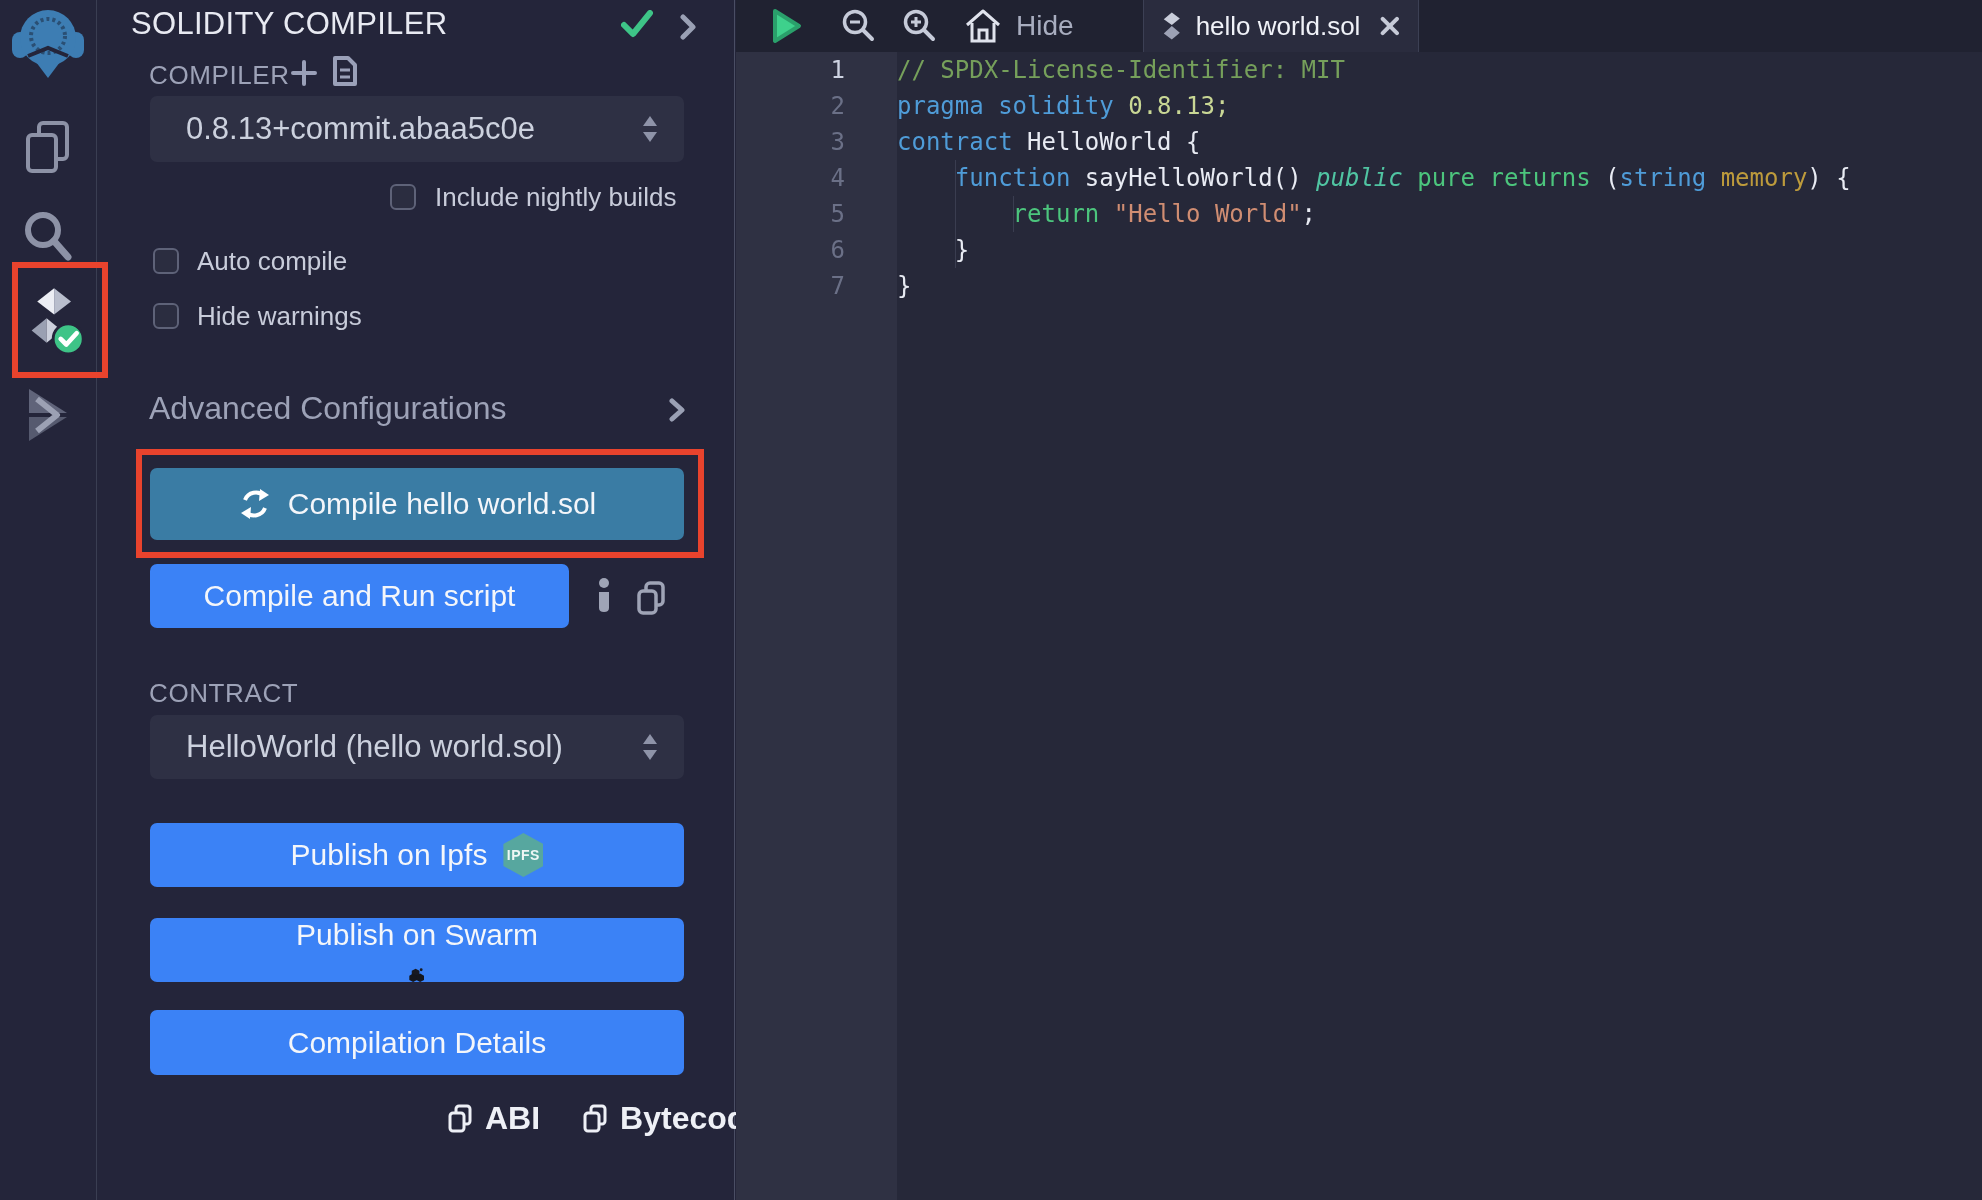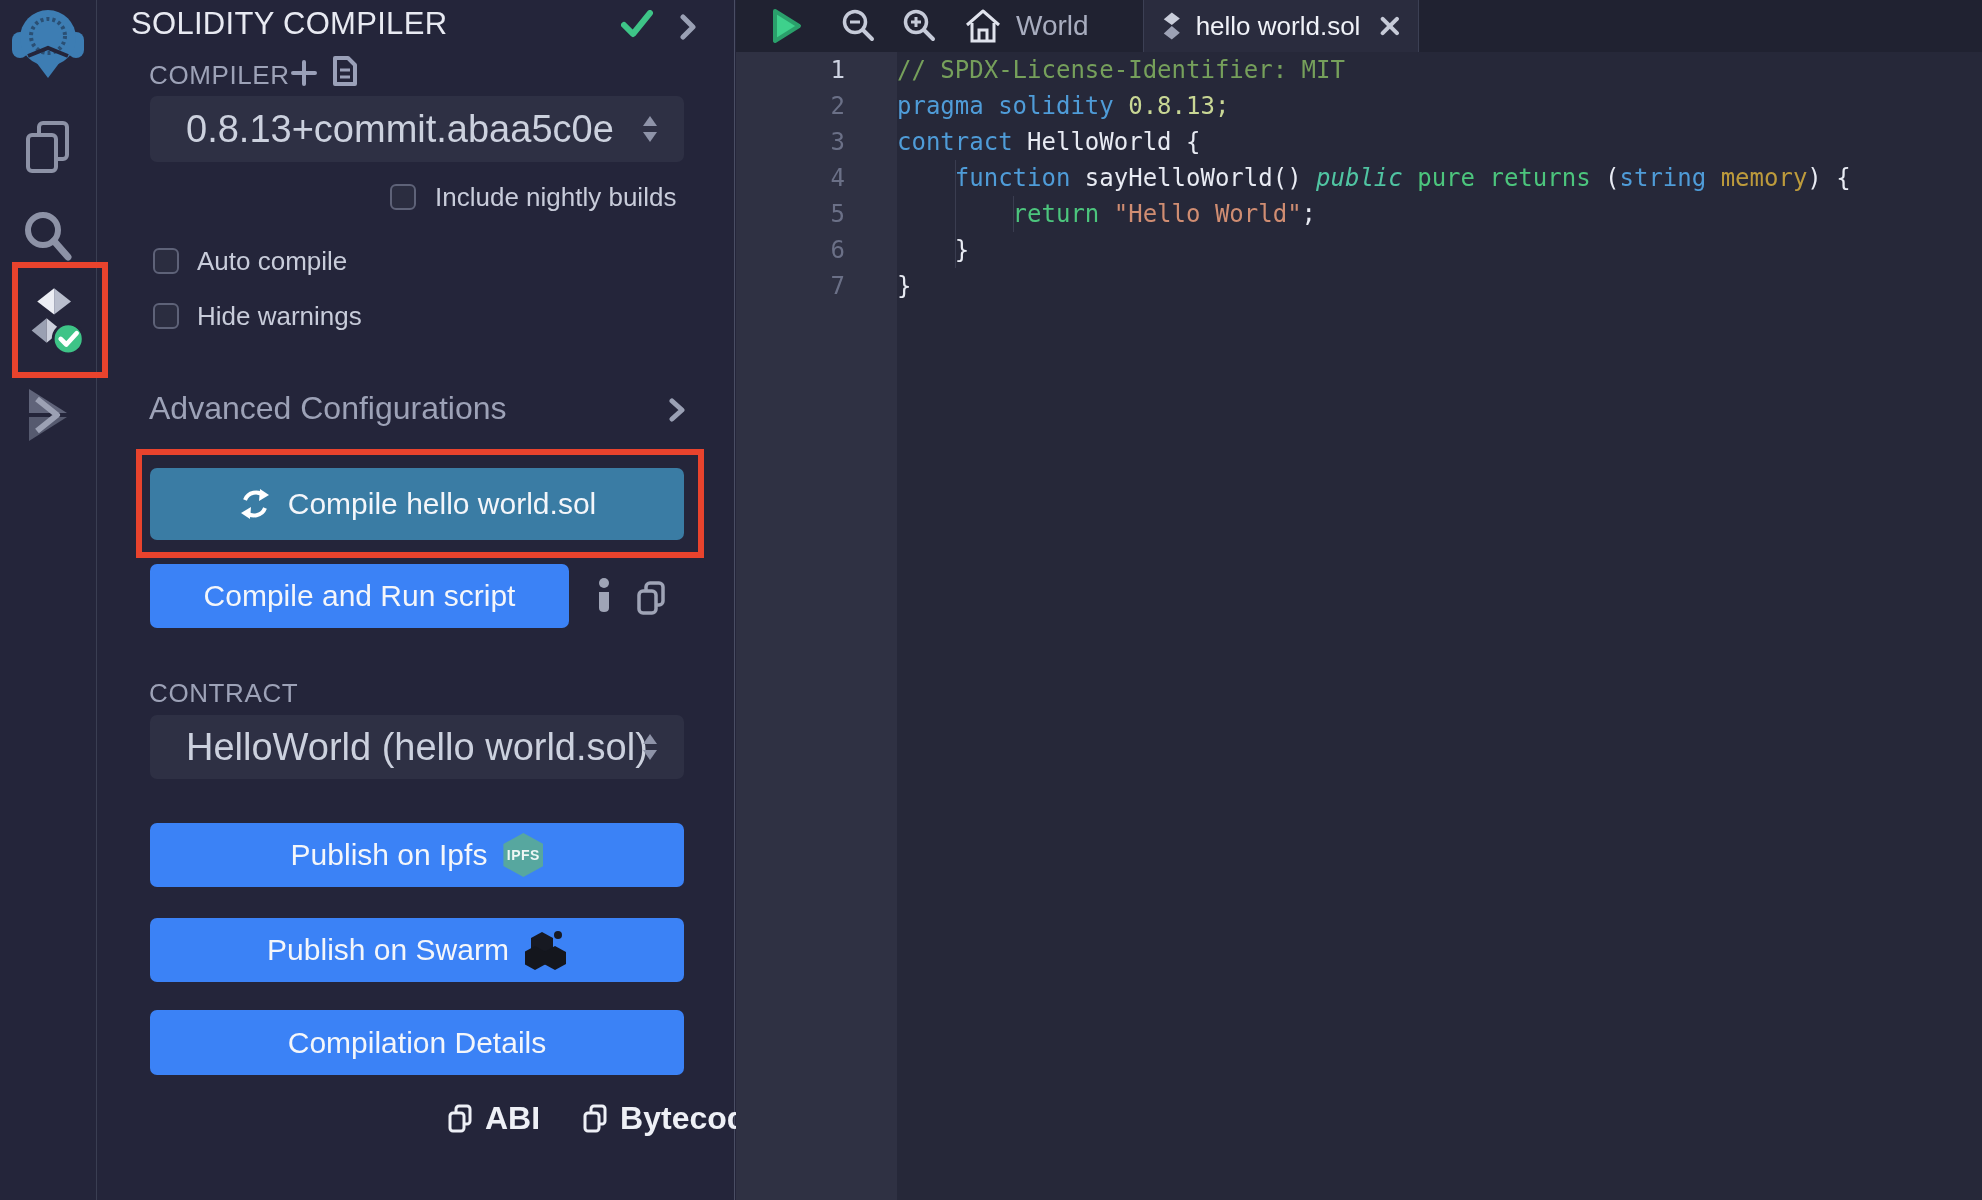"World" span.home-label { text: World -> Hide }
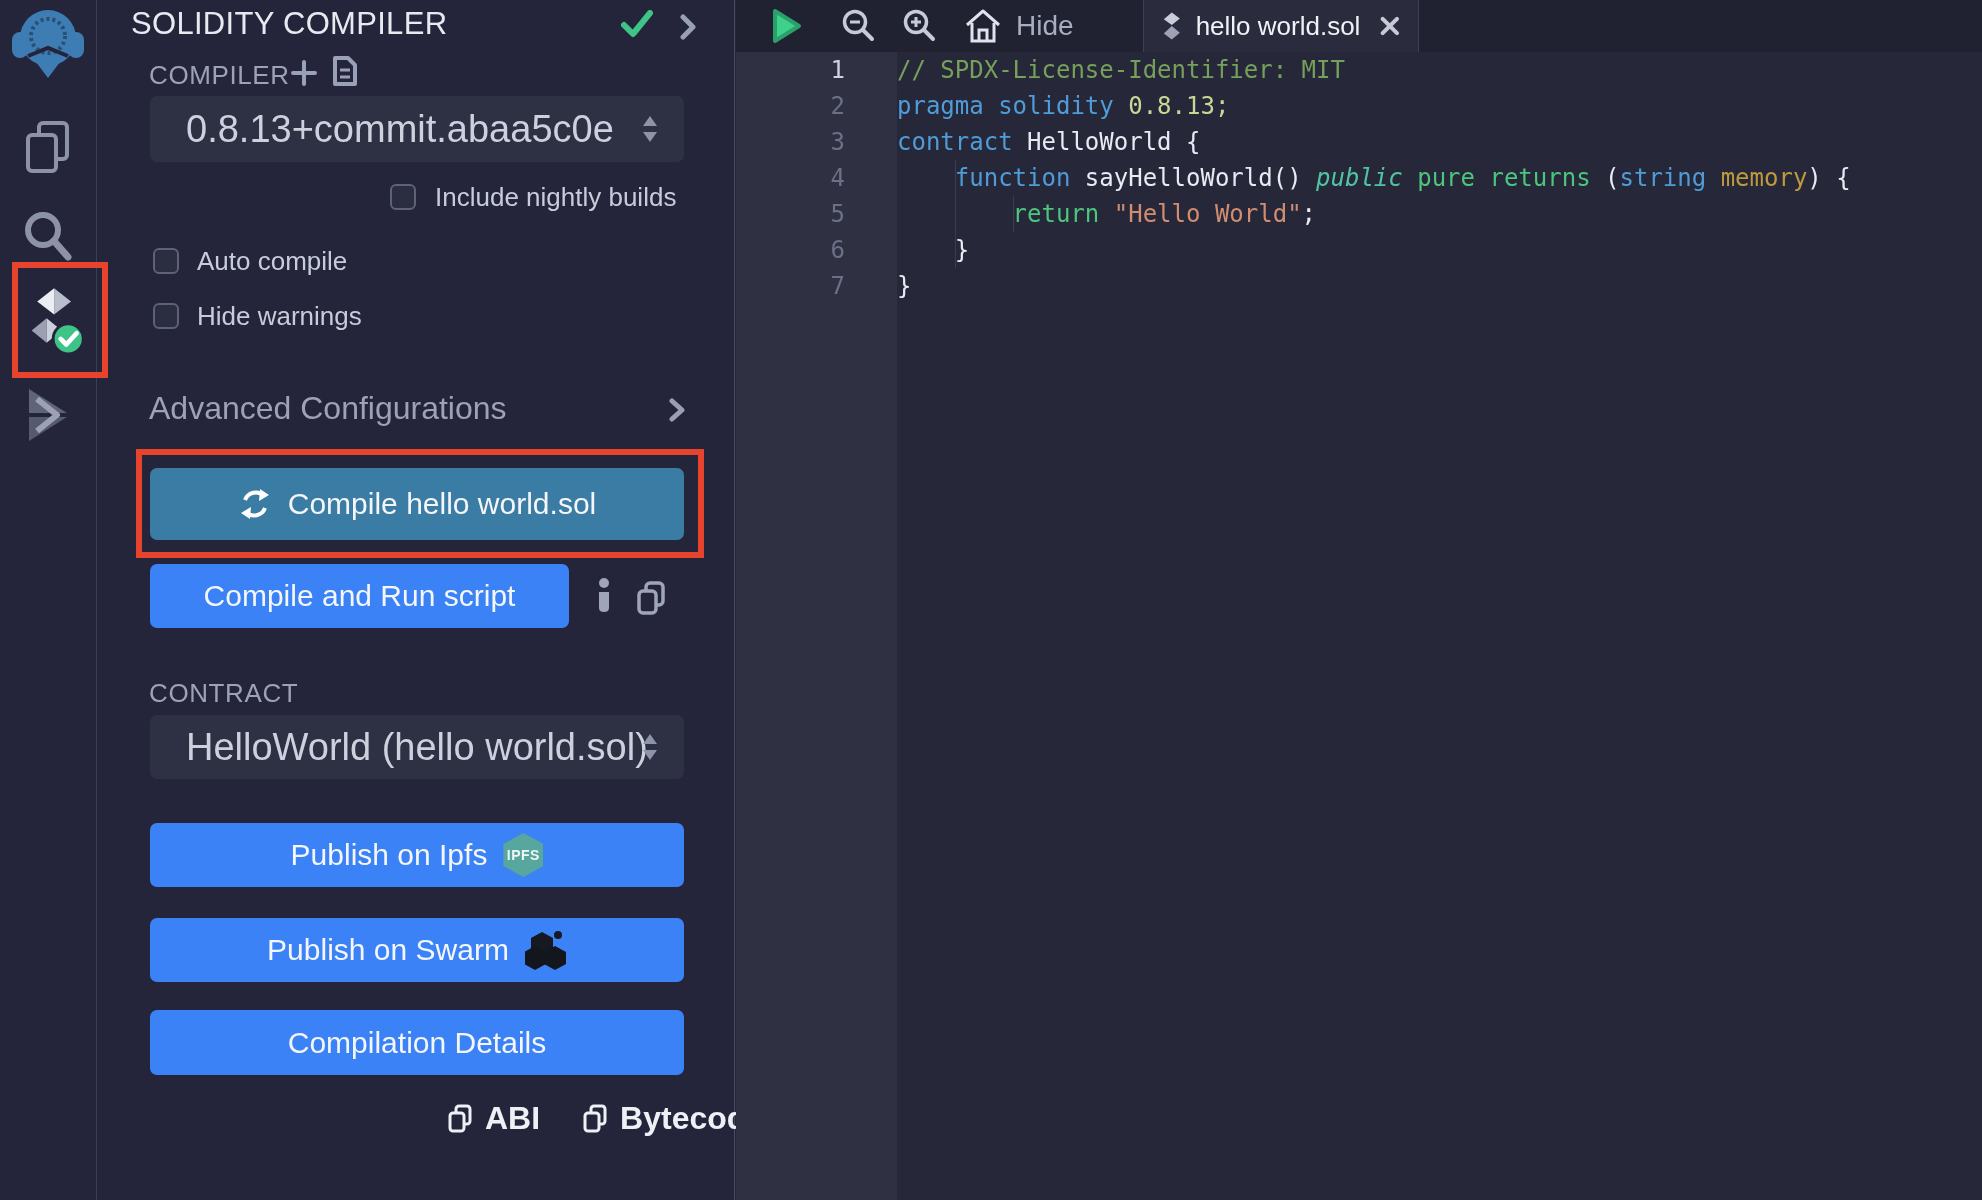"0.8.13+commit.abaa5c0e" .selectbox .sel-text { font-size: 38px -> 31px }
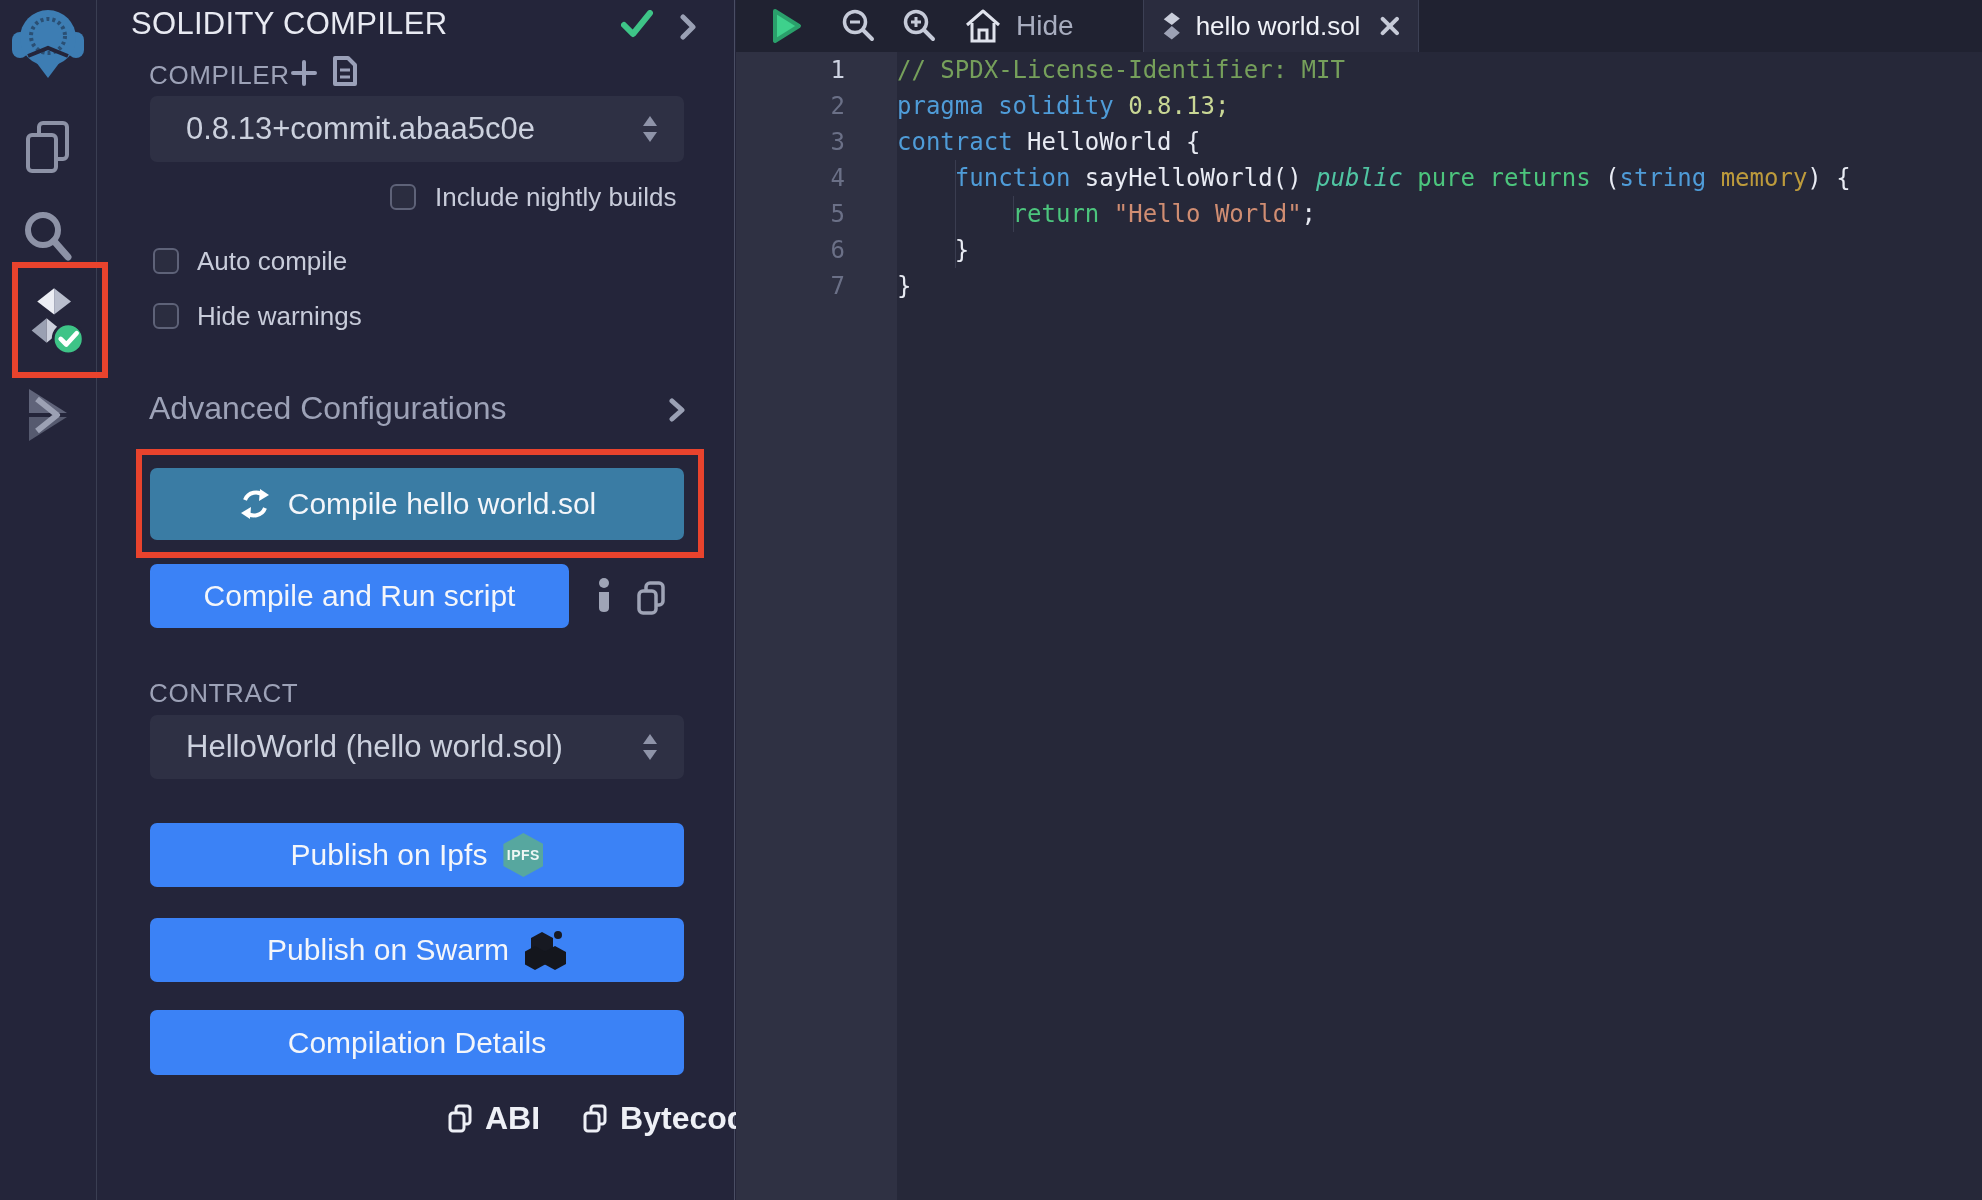"Publish on Swarm" button.btn { flex-direction: none -> column }
